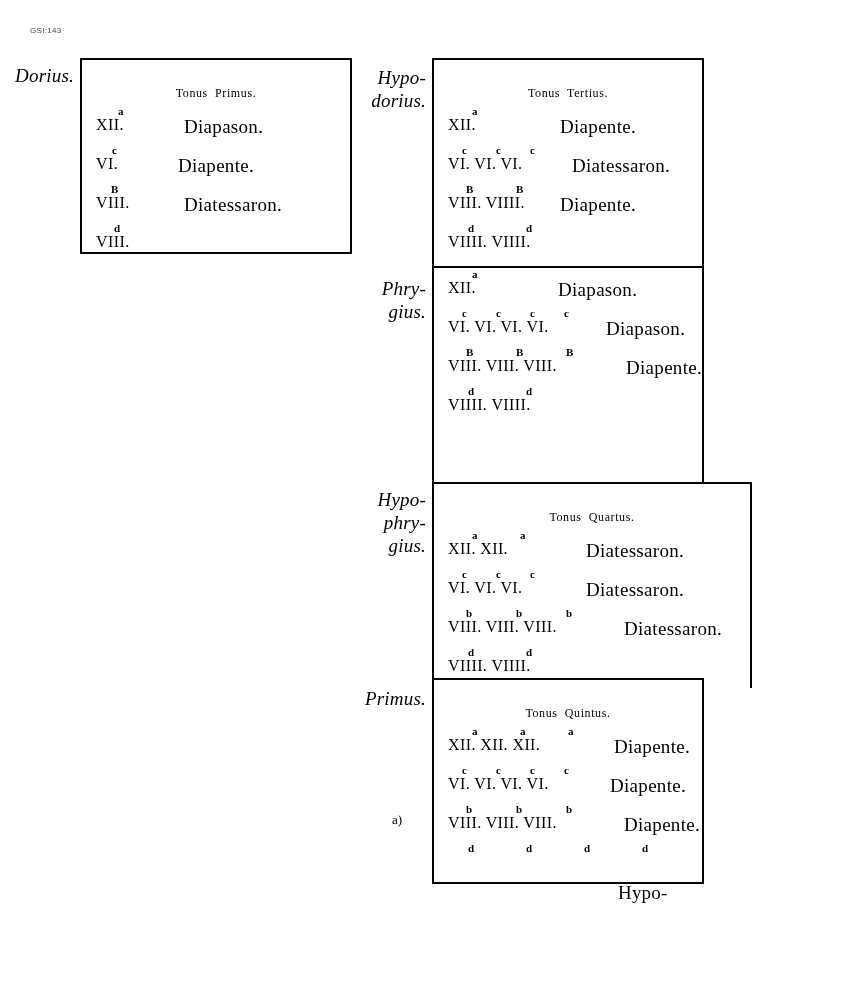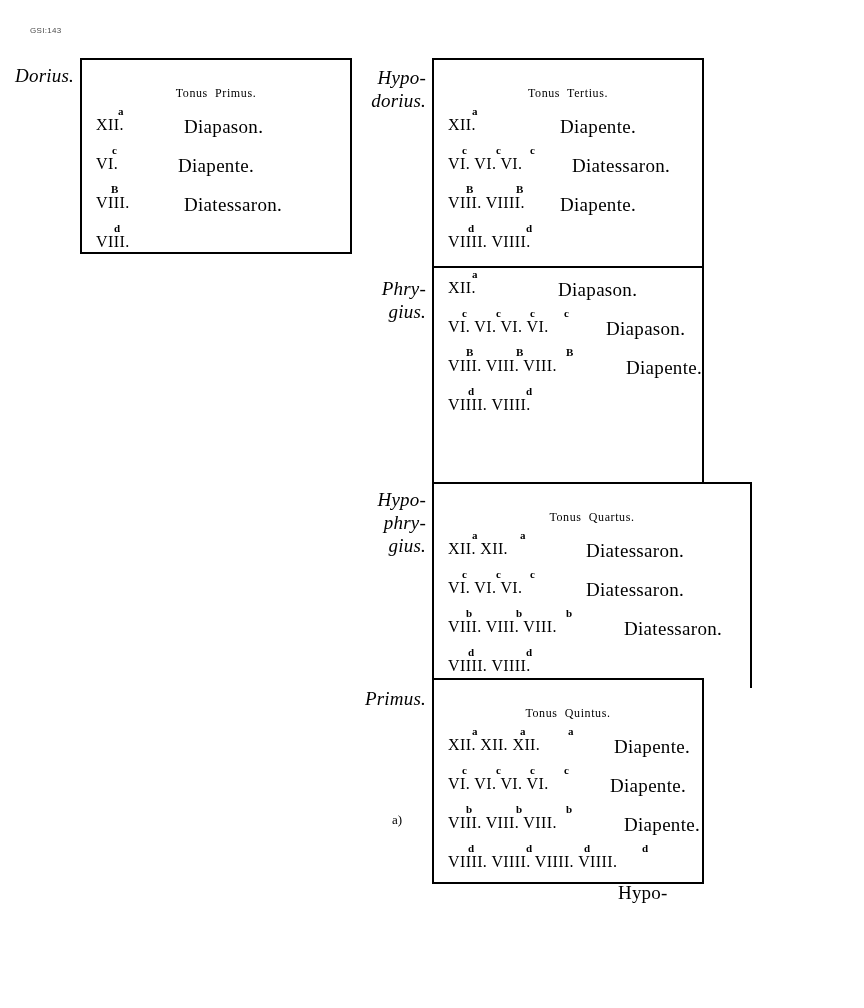"VIIII. VIIII. VIIII. VIIII." div.numerals { html: <div>VIIII. VIIII. VIIII. VIIII.</div> -> none }
